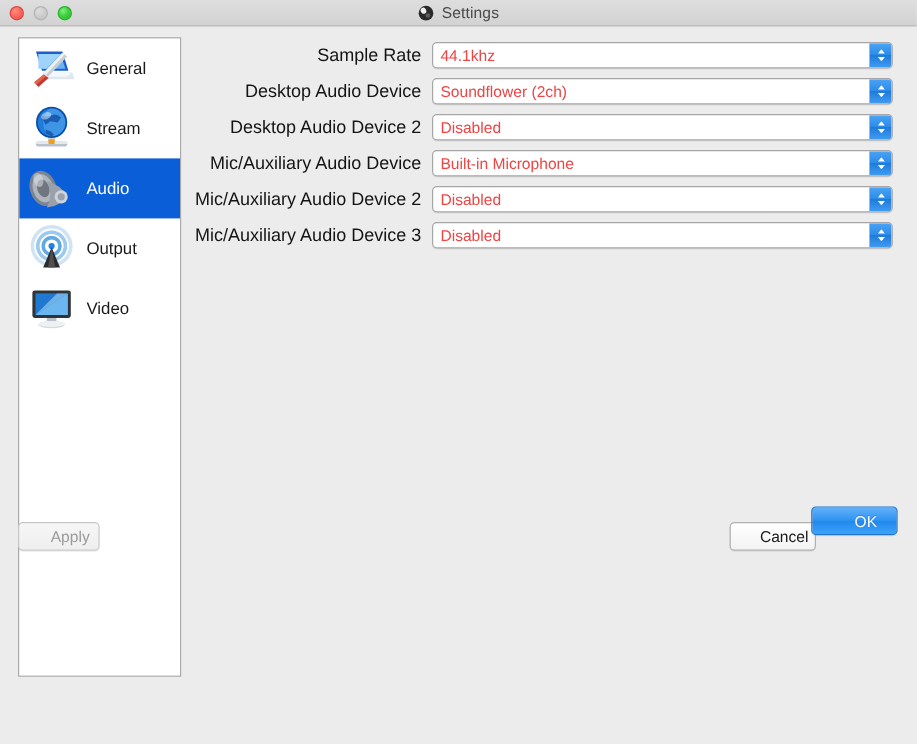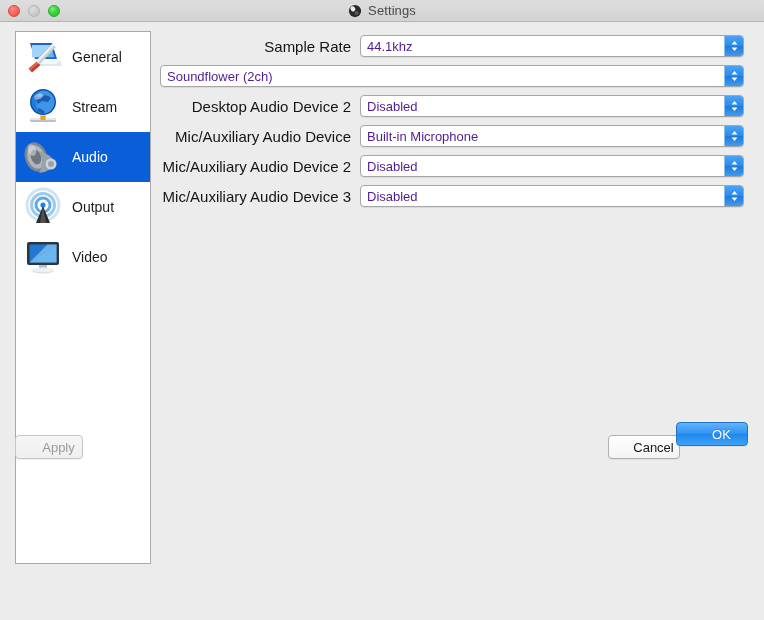"44.1khz" .popup-value { color: #4c1d95 -> #ef4444 }
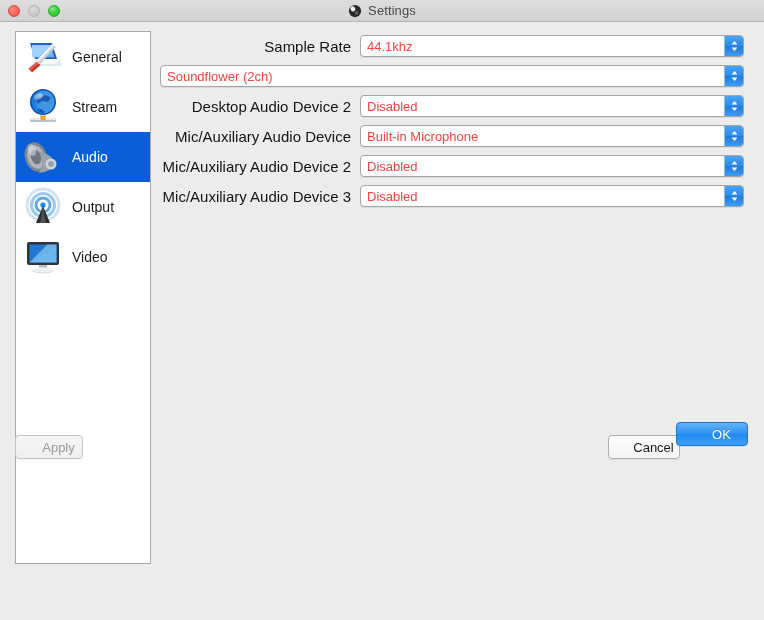"Desktop Audio Device" div.row-label { html: none -> <div>Desktop Audio Device</div> }
